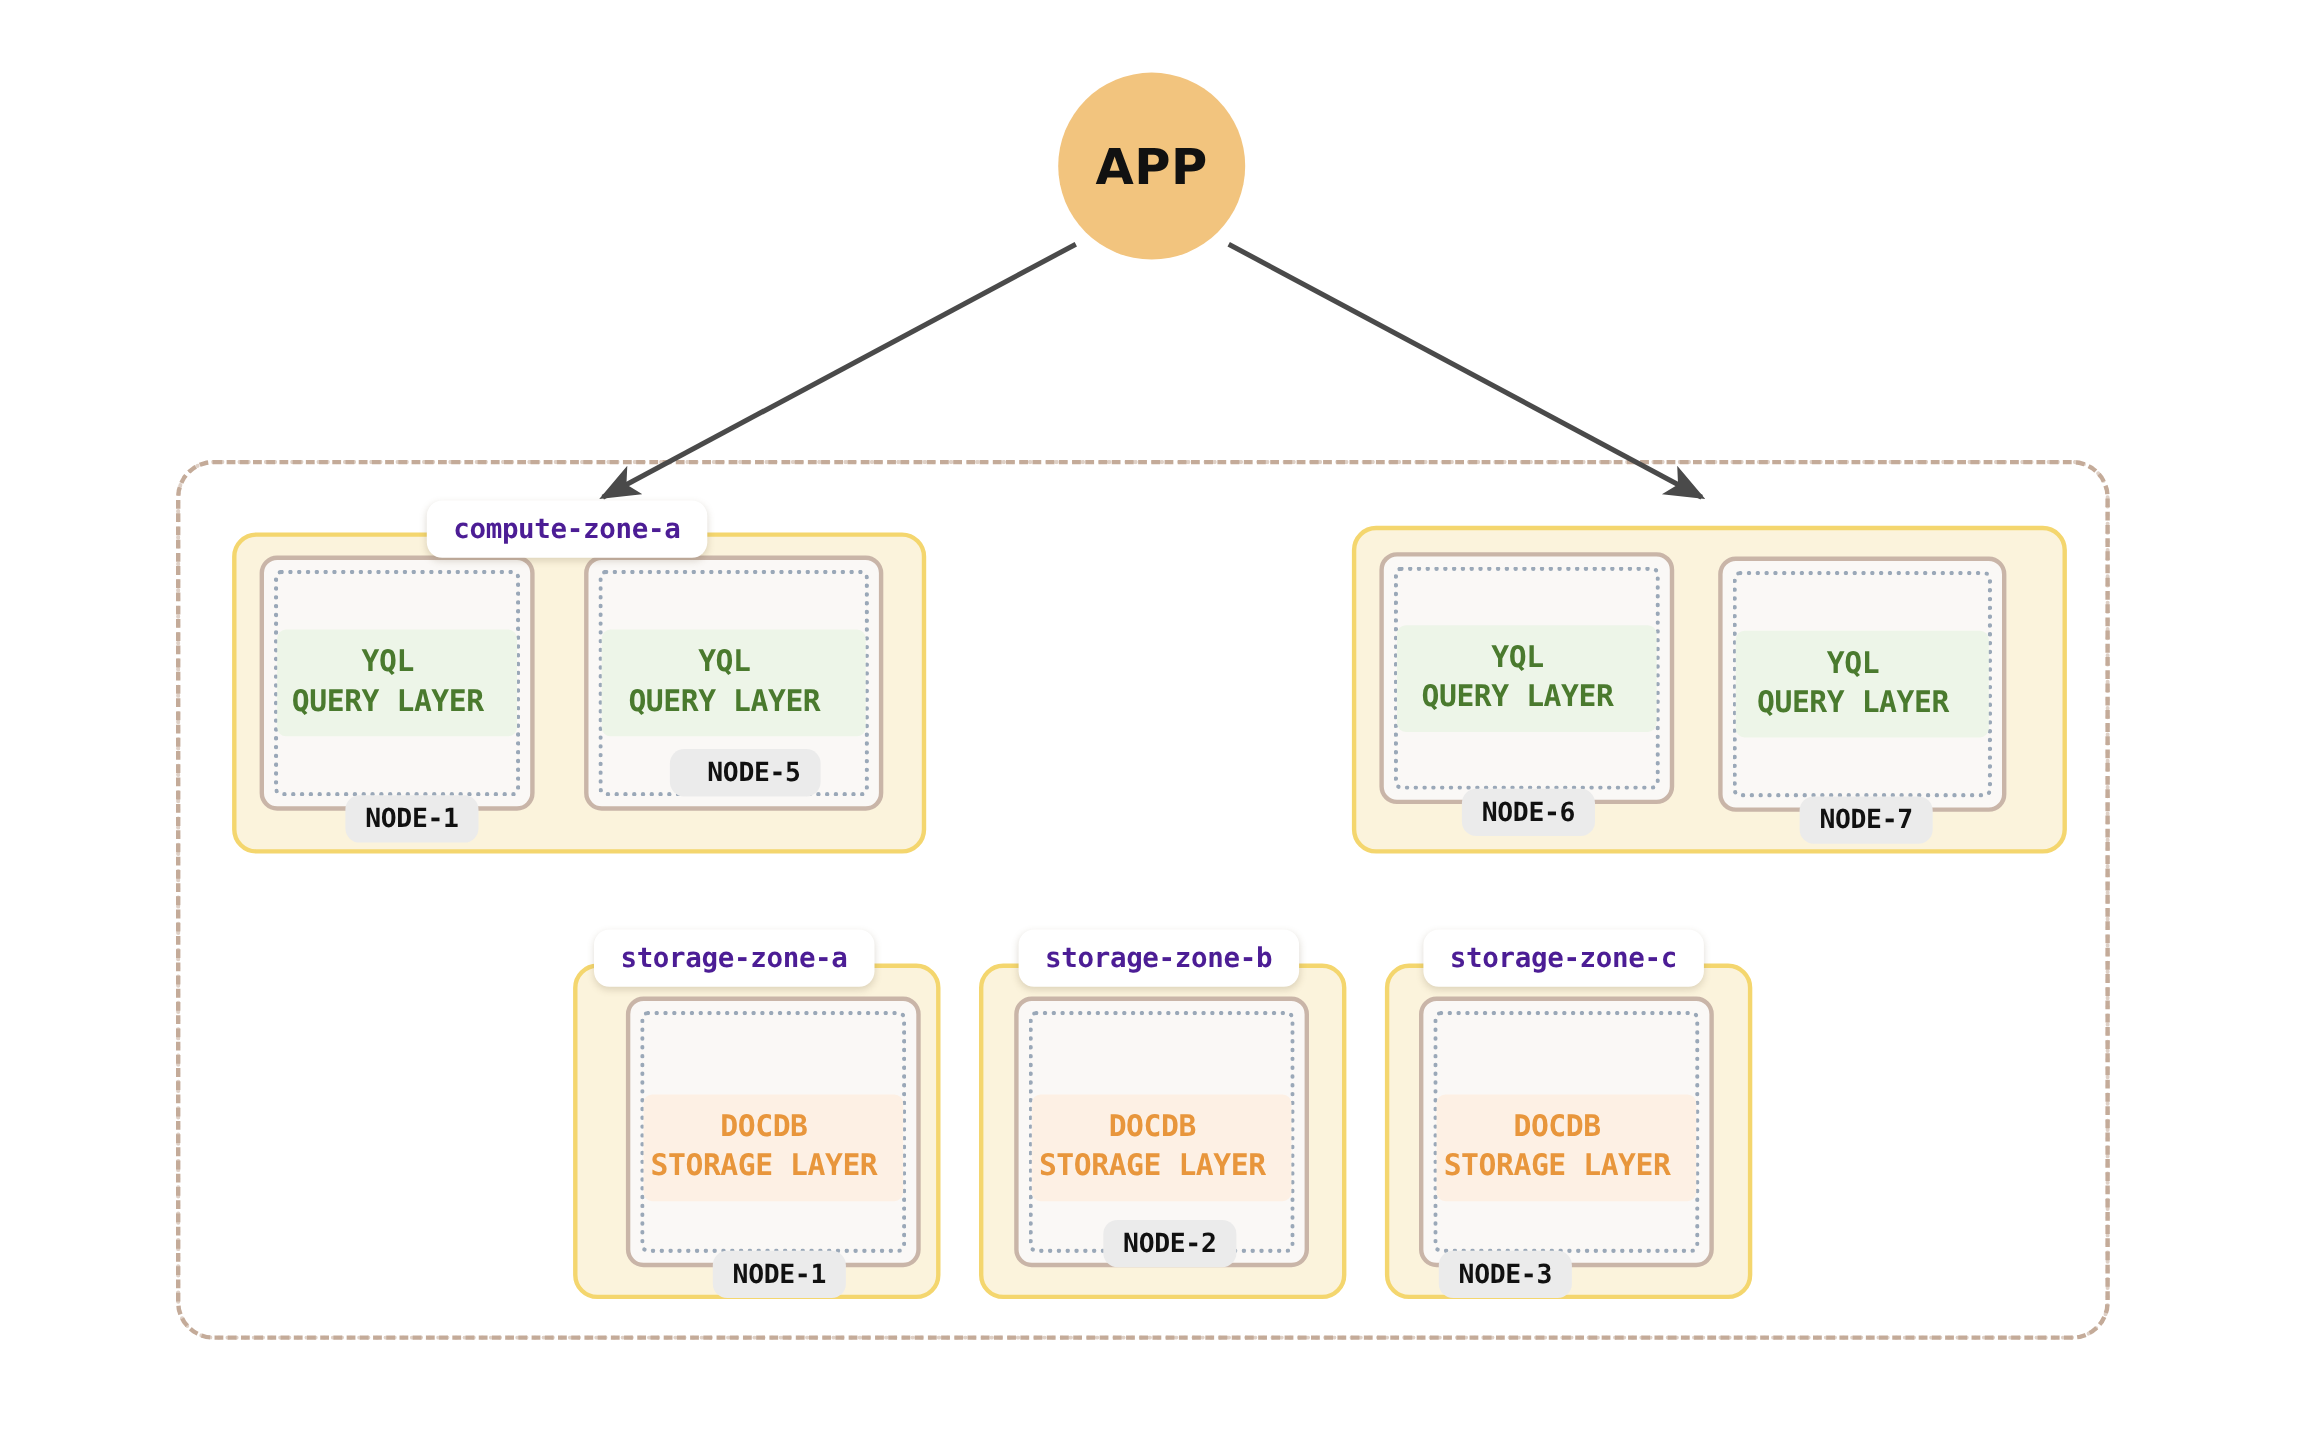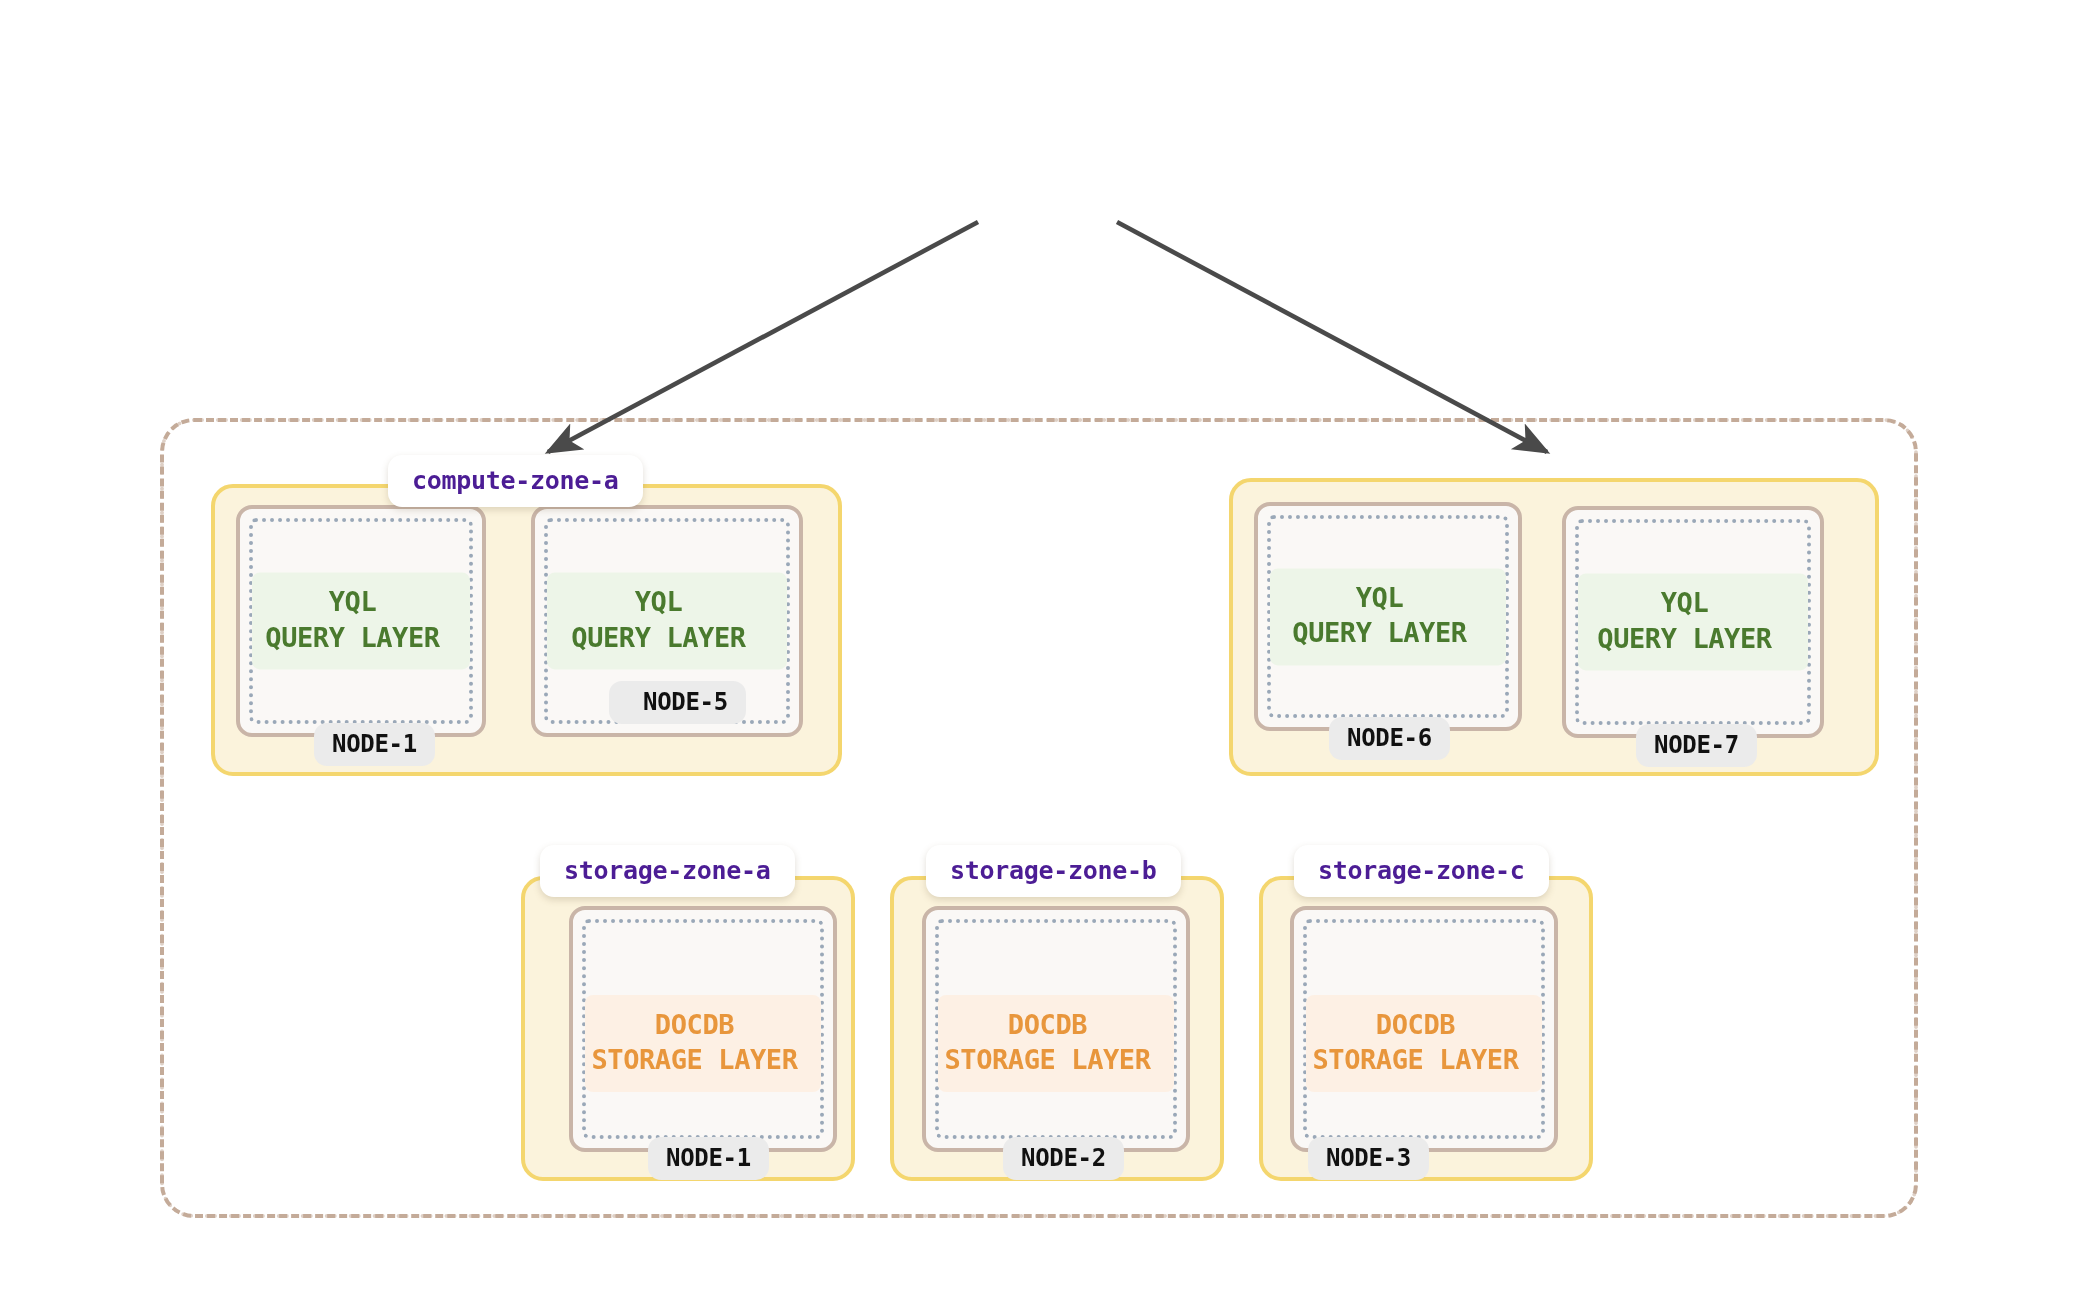"APP" div { html: none -> <div> <span>APP</span> </div> }
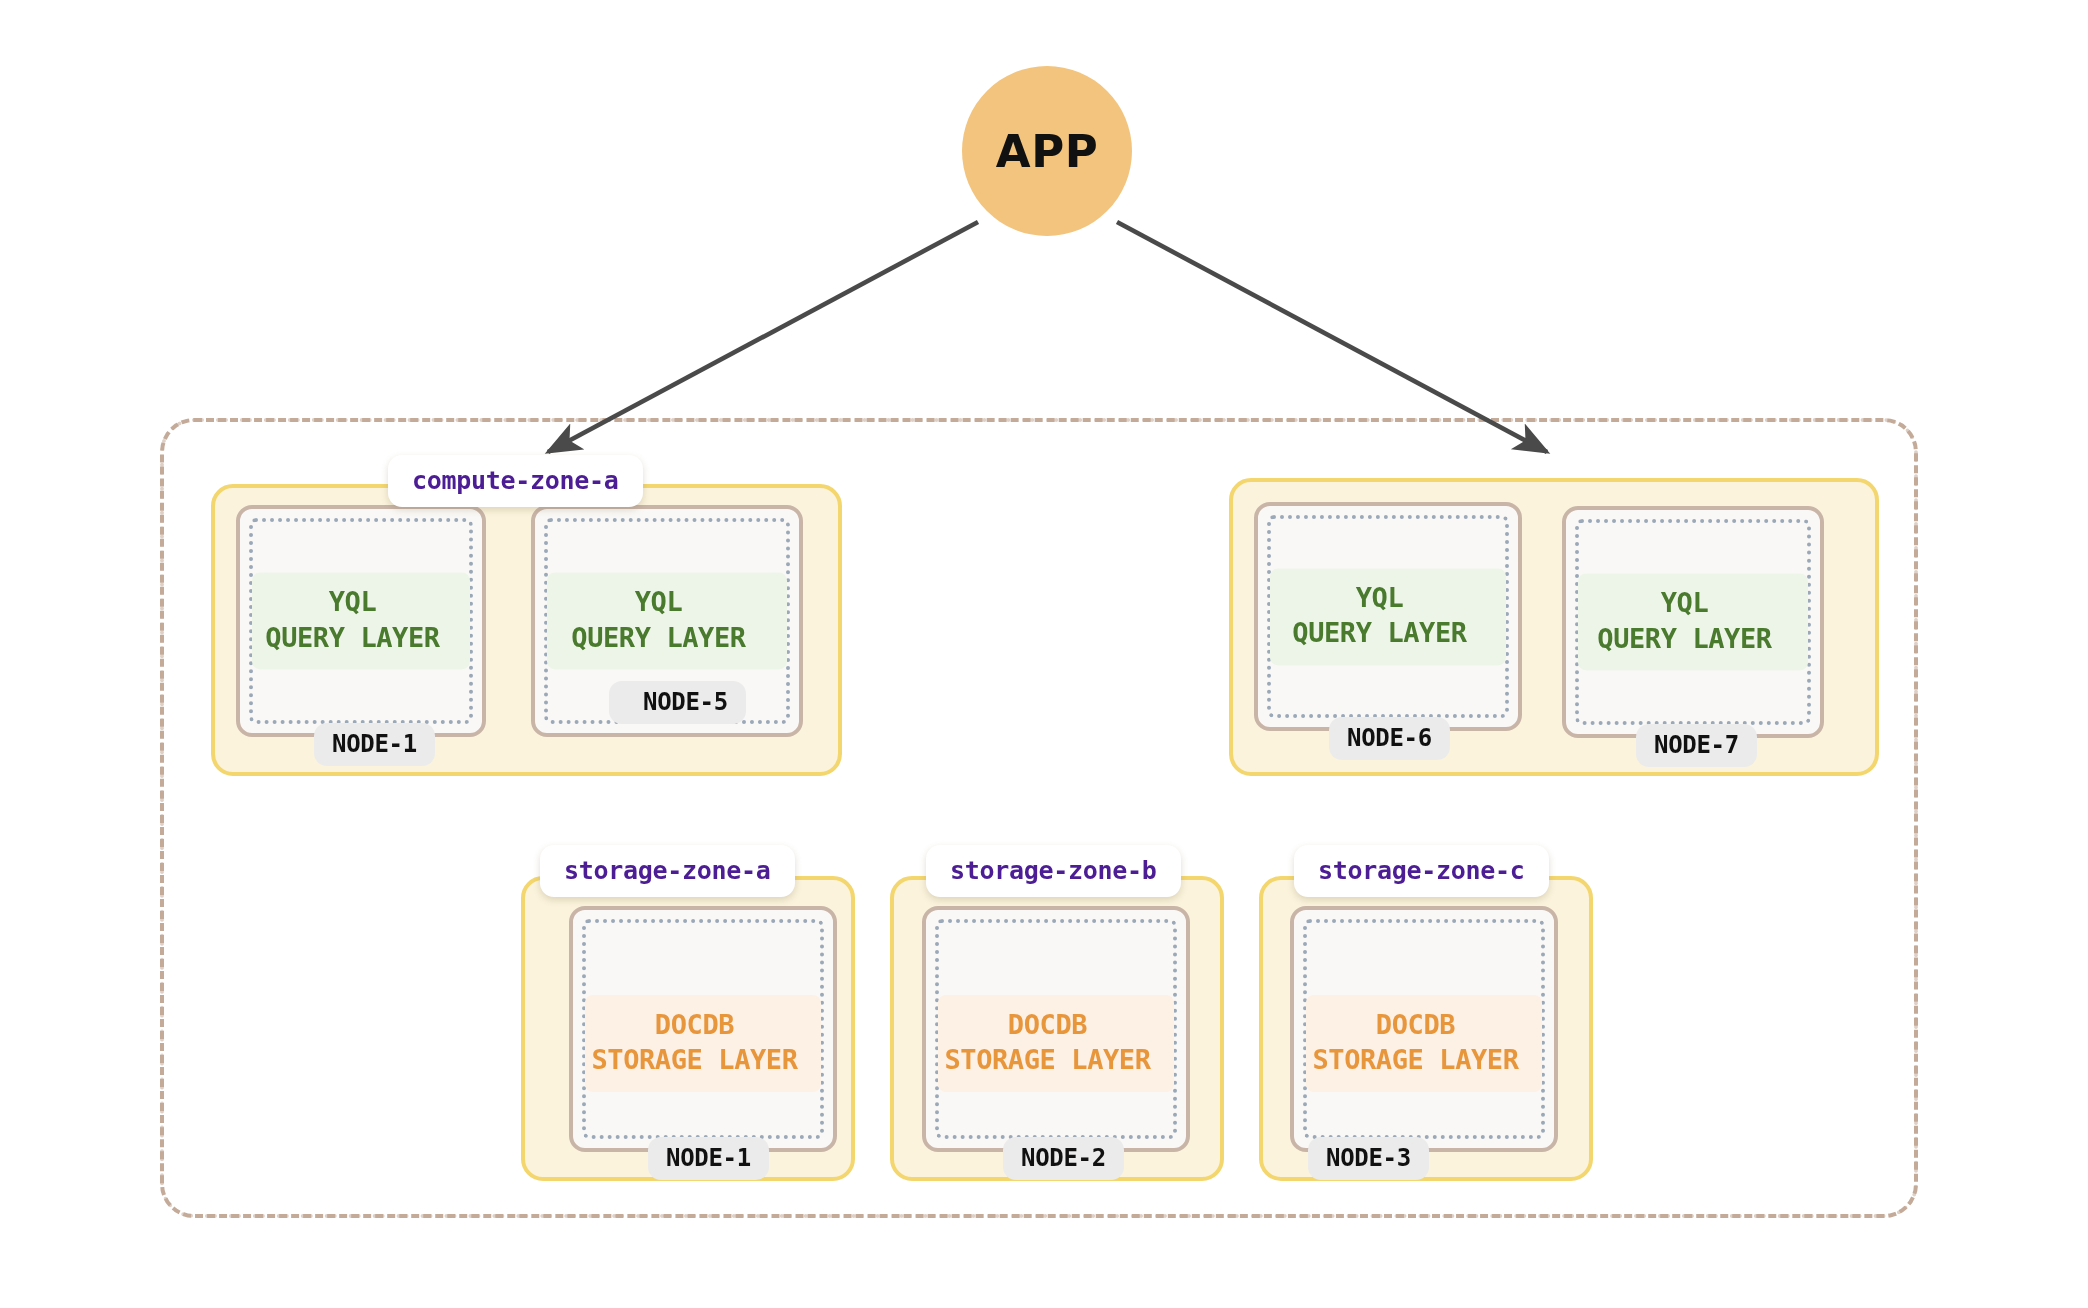"NODE-2" div.node-pill { top: 1137px -> 1109px }
